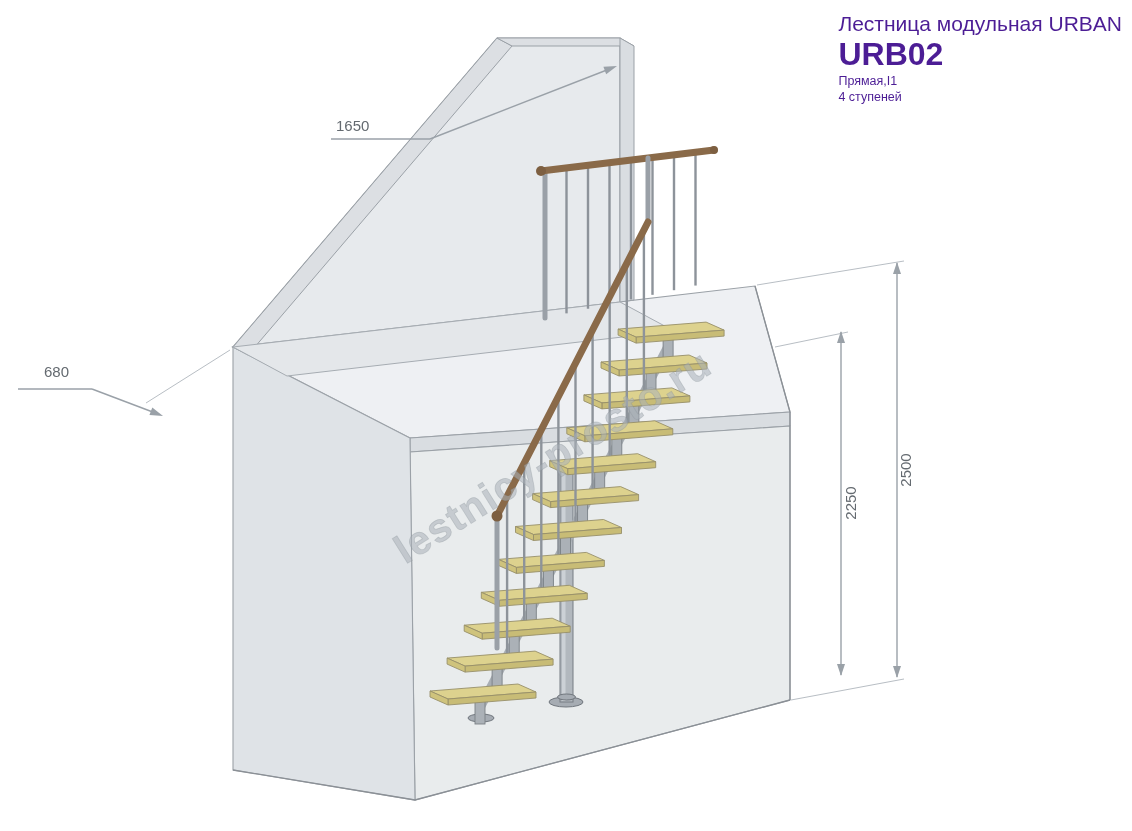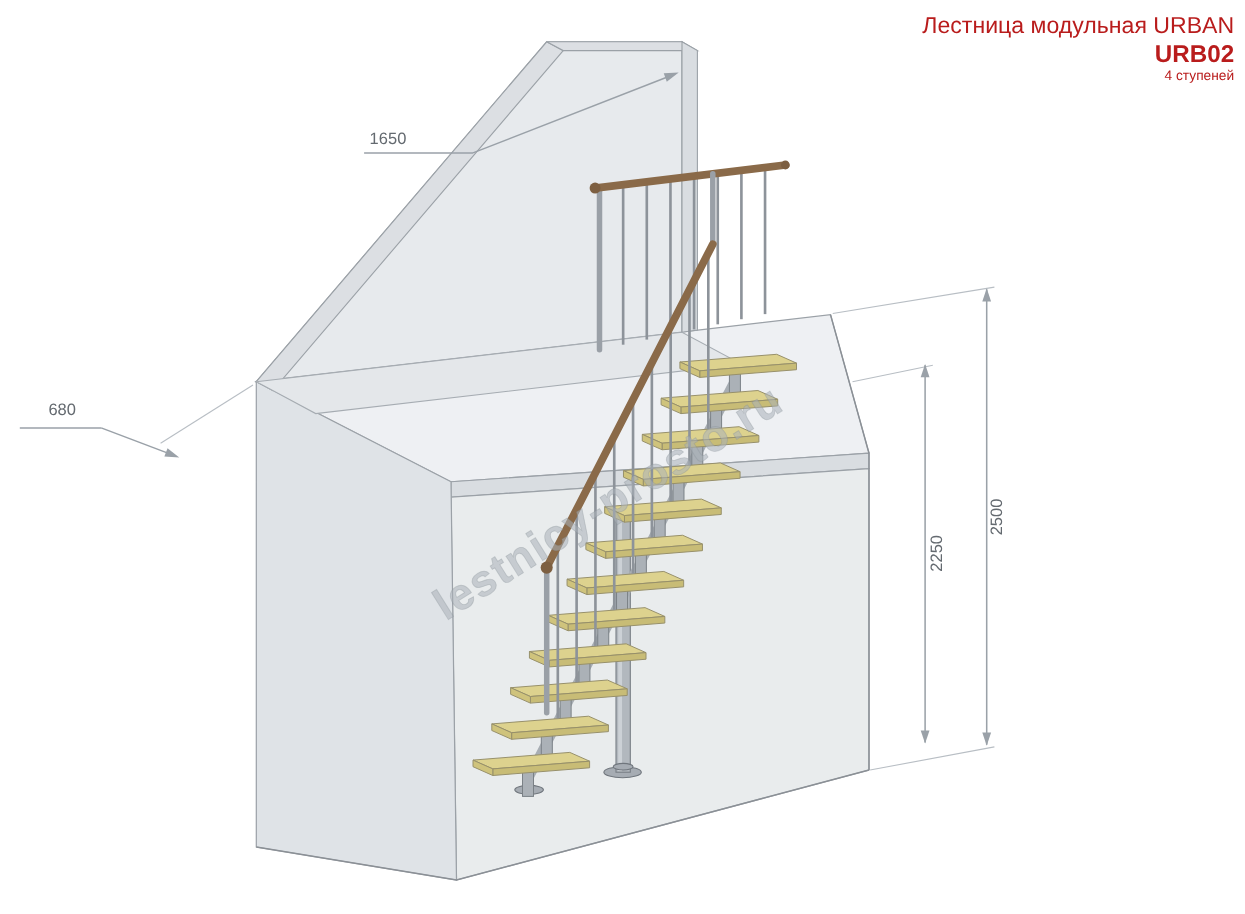"Лестница модульная URBAN" .header { color: #b91c1c -> #4c1d95; text-align: right -> left }
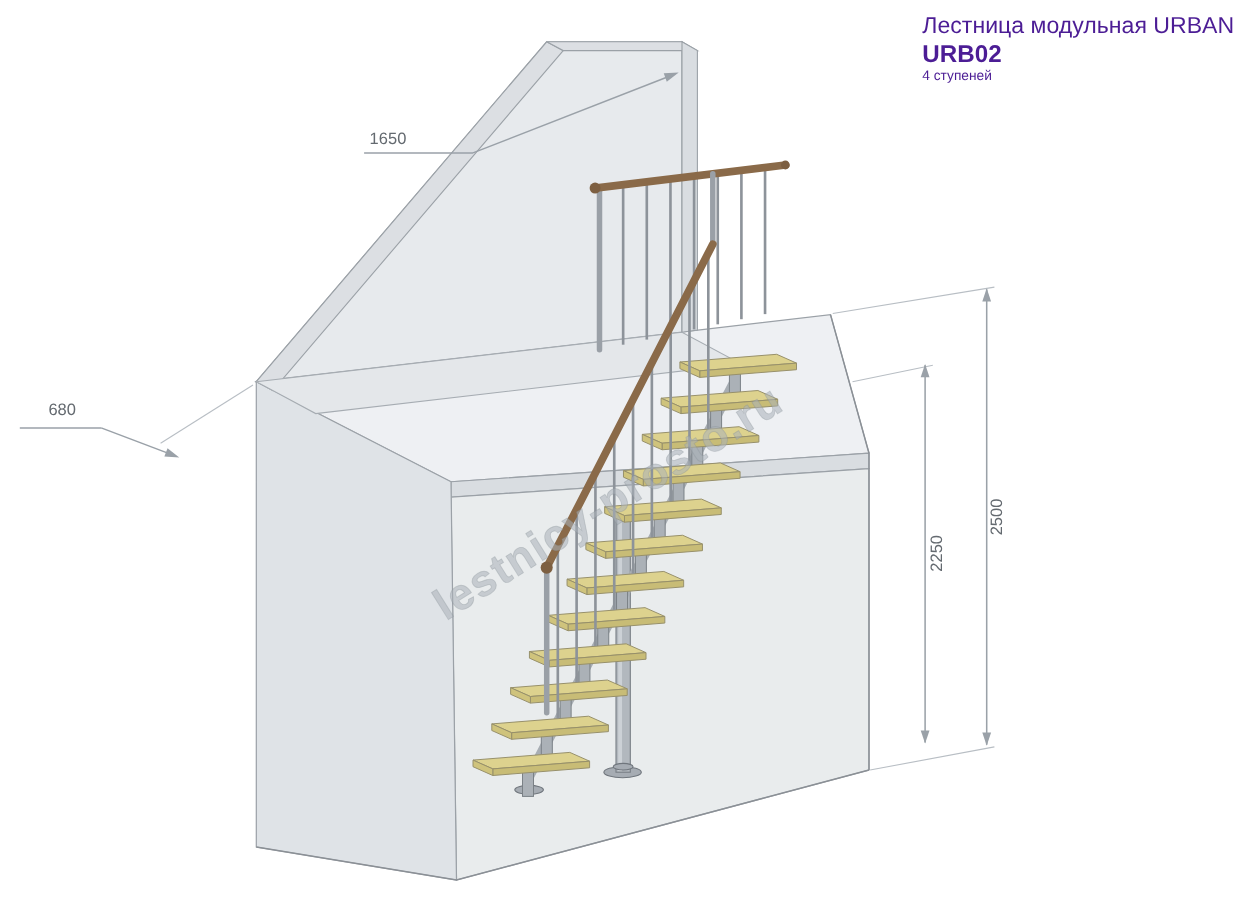"URB02" .h-model { font-size: 22px -> 32px }
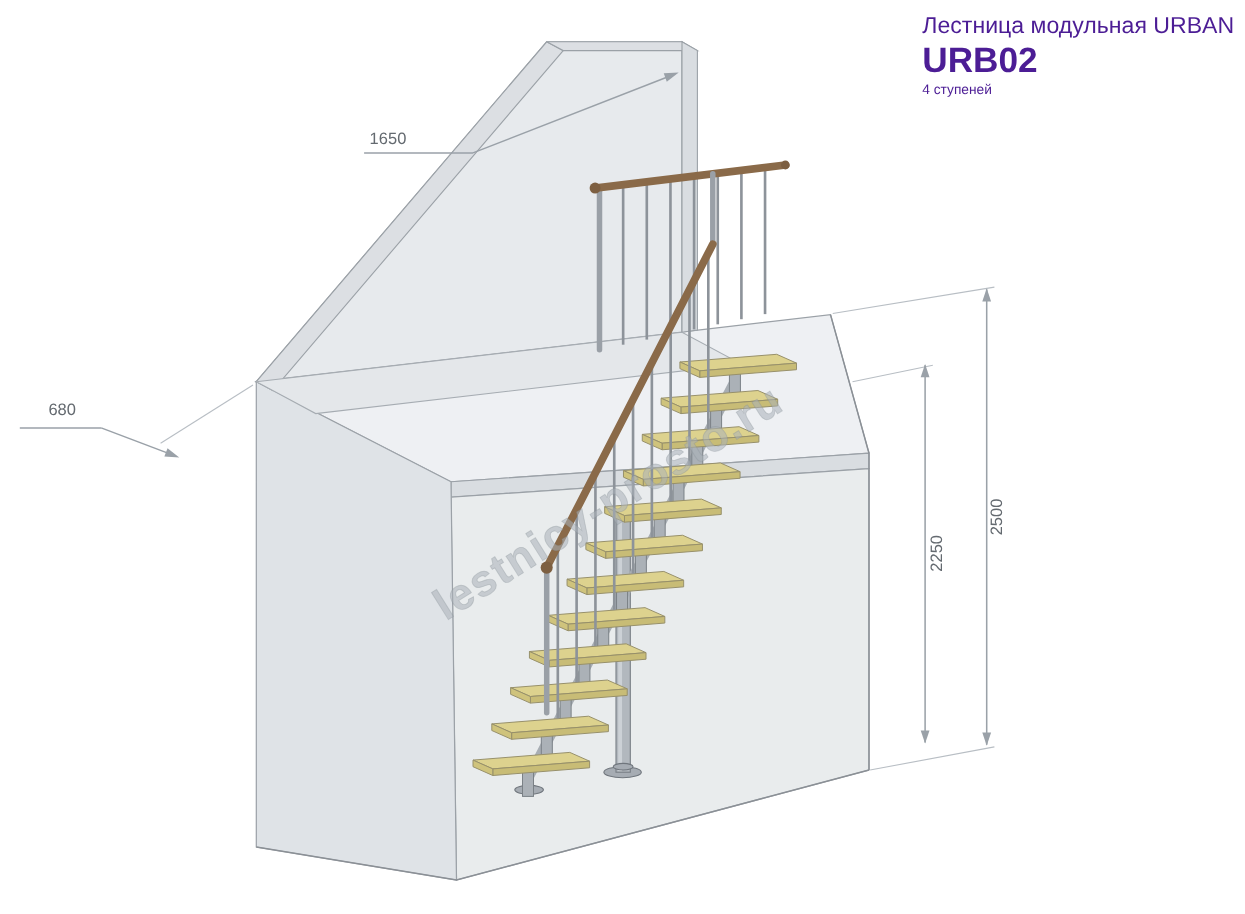"Прямая,I1" div.h-sub { html: none -> <div>Прямая,I1</div> }
